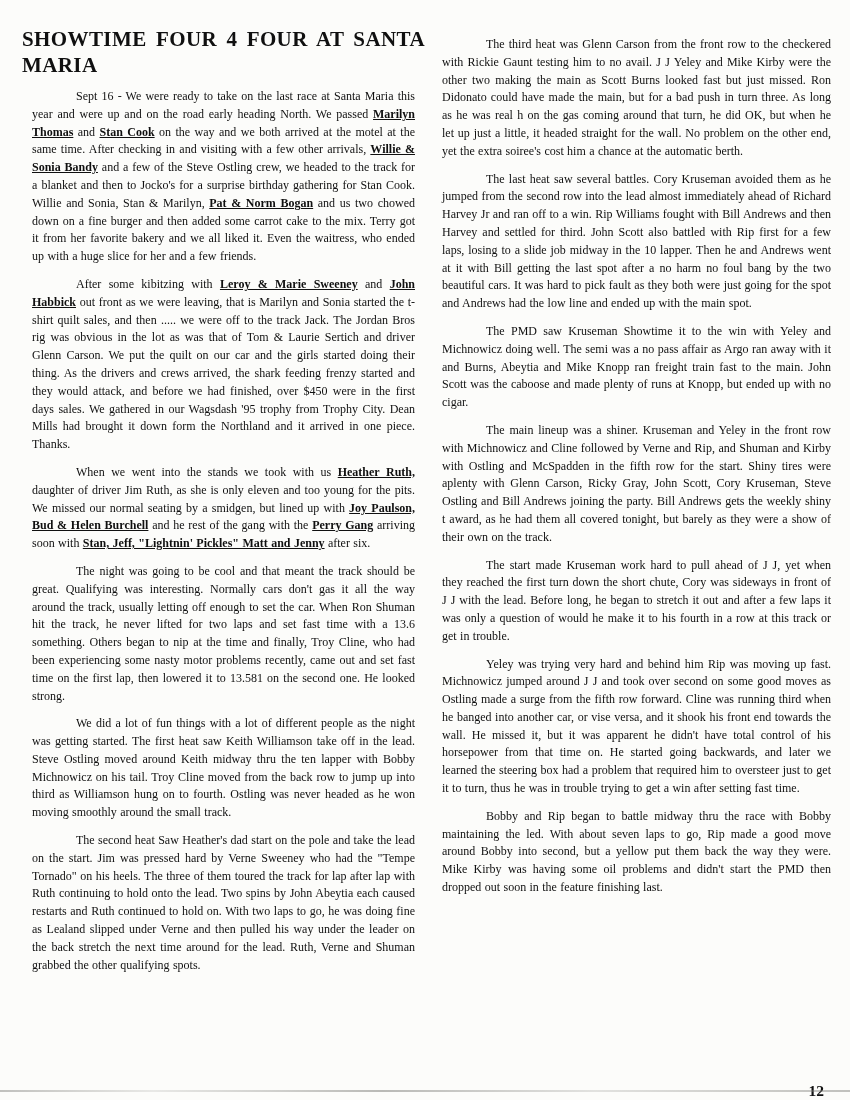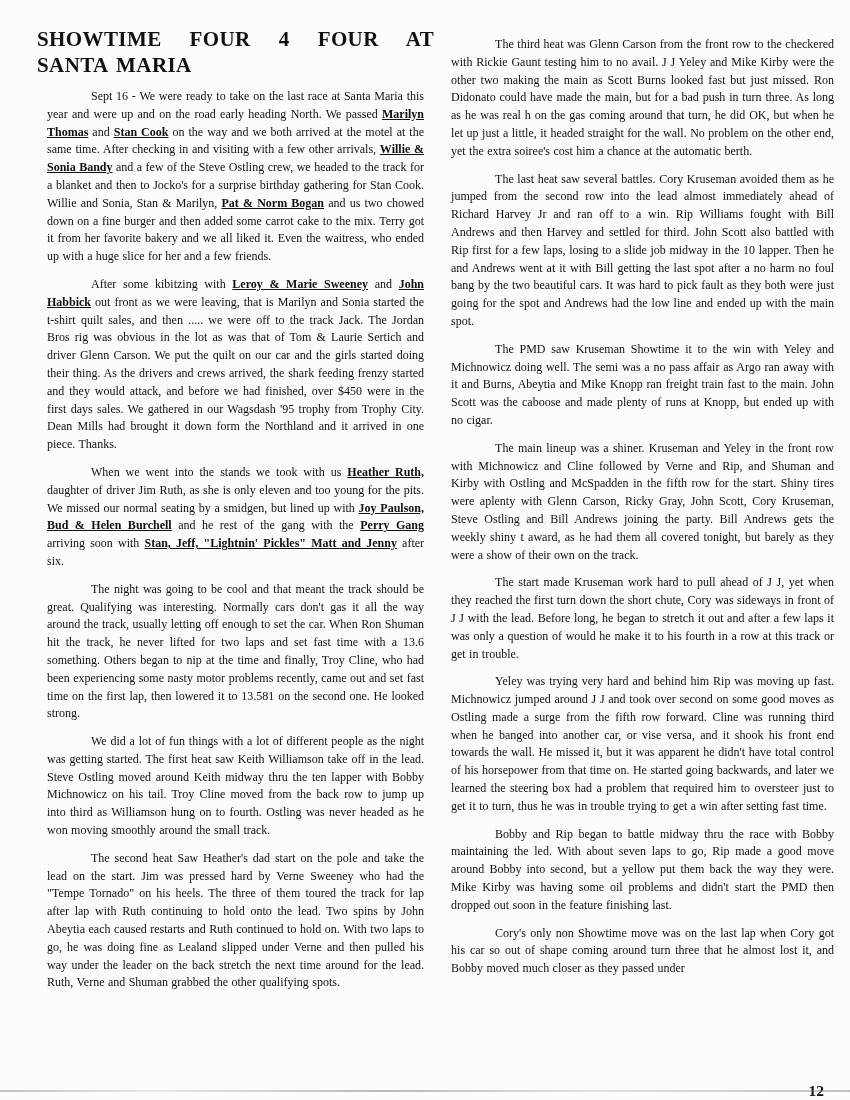"SHOWTIME FOUR 4 FOUR AT" .columns { padding: 26px 6px 0 37px -> 26px 6px 0 22px }
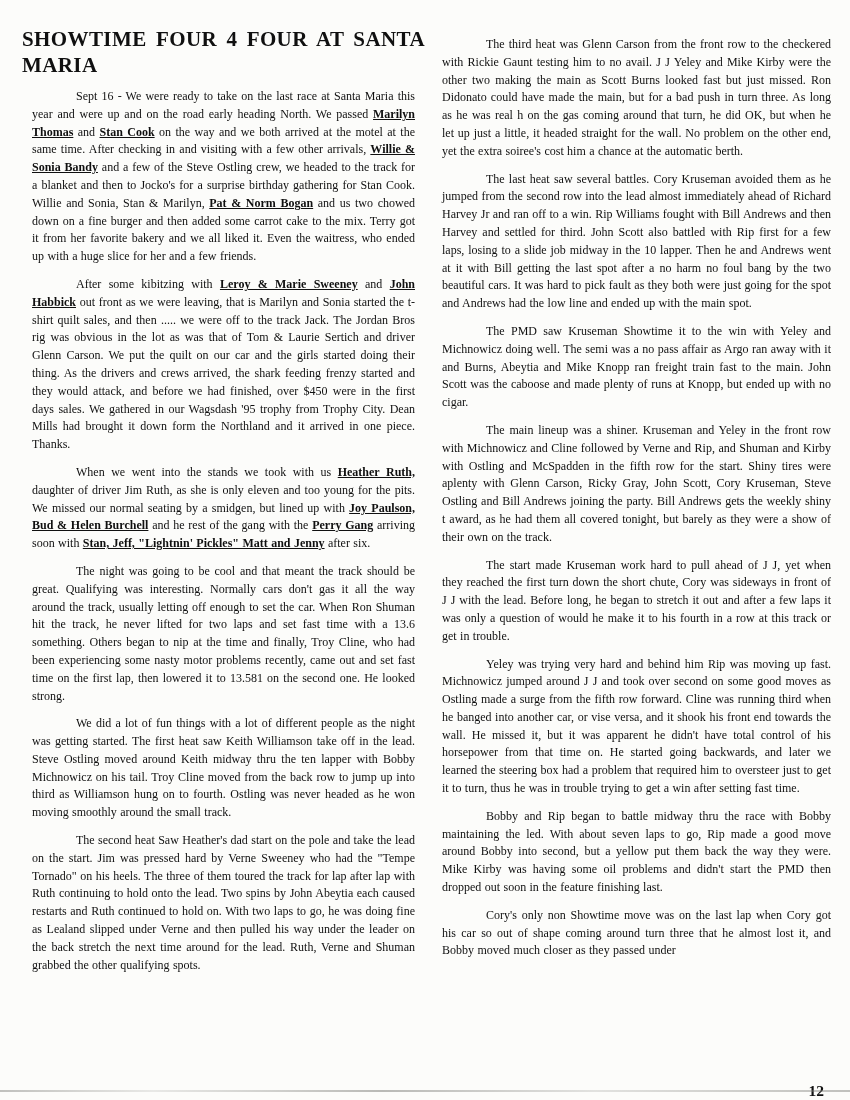"Cory's only non Showtime move" p.para { html: <p>Cory's only non Showtime move was on the last lap when Cory got his car so out of shape coming around turn three that he almost lost it, and Bobby moved much closer as they passed under</p> -> none }
